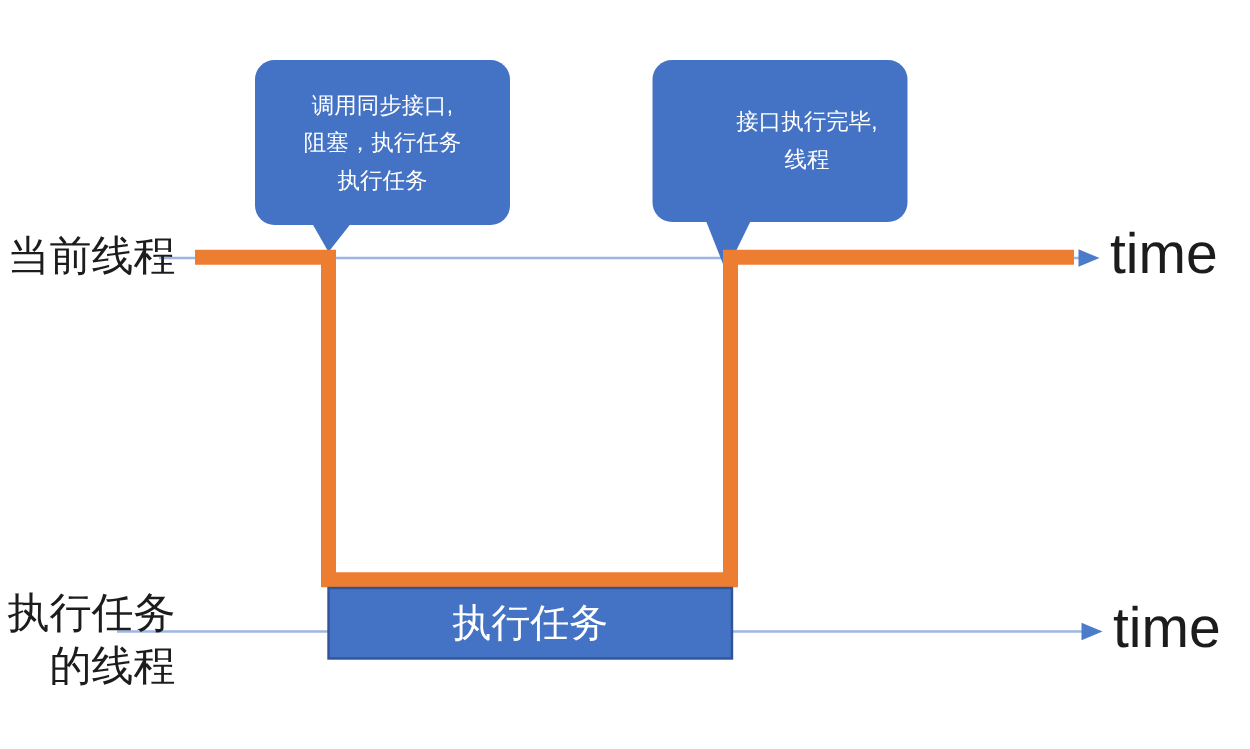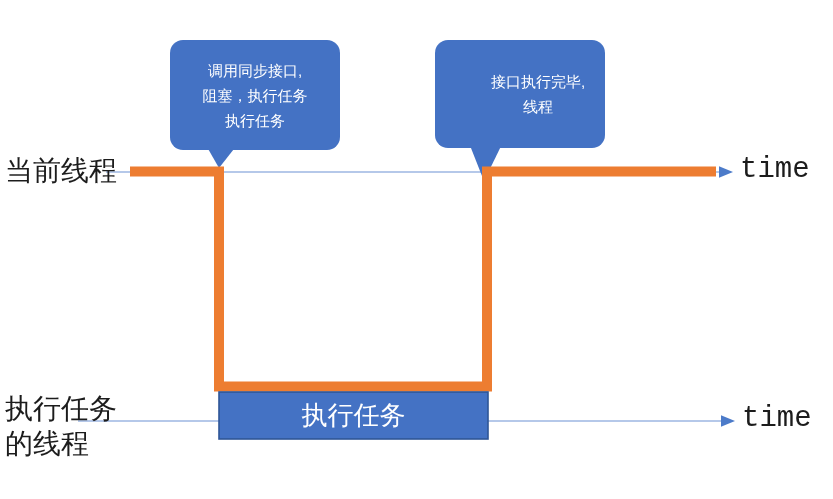"当前线程" .lane-label { text-align: none -> right }
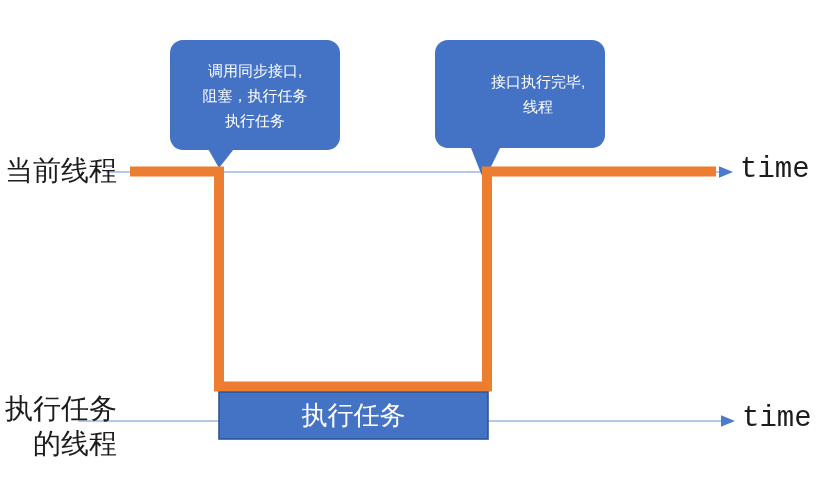"time" .time-label { font-family: Liberation Mono, monospace -> none; font-size: 29px -> 38px }
